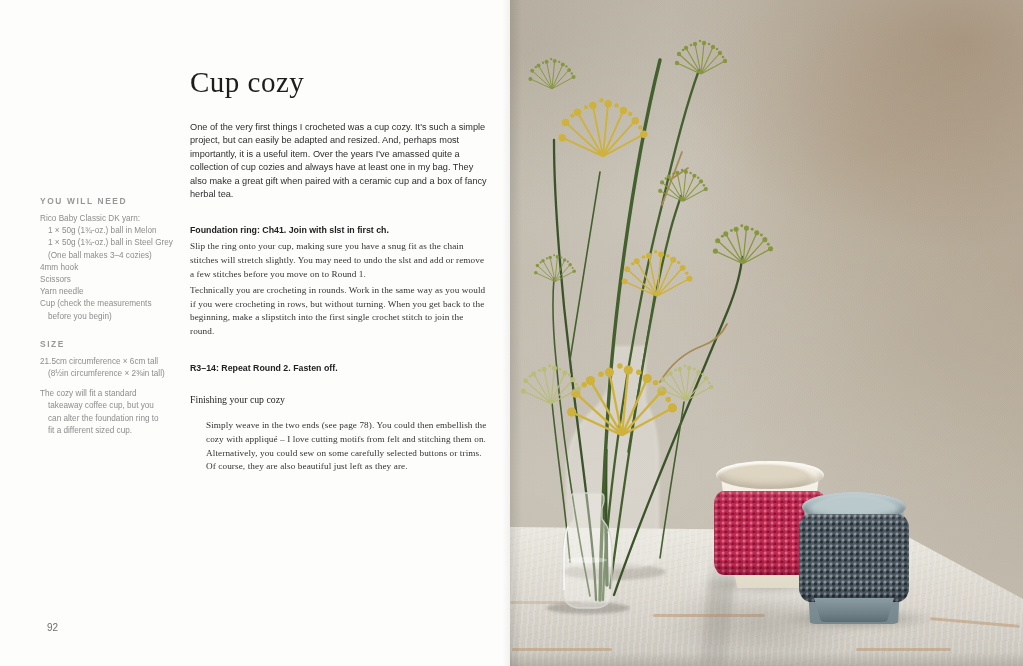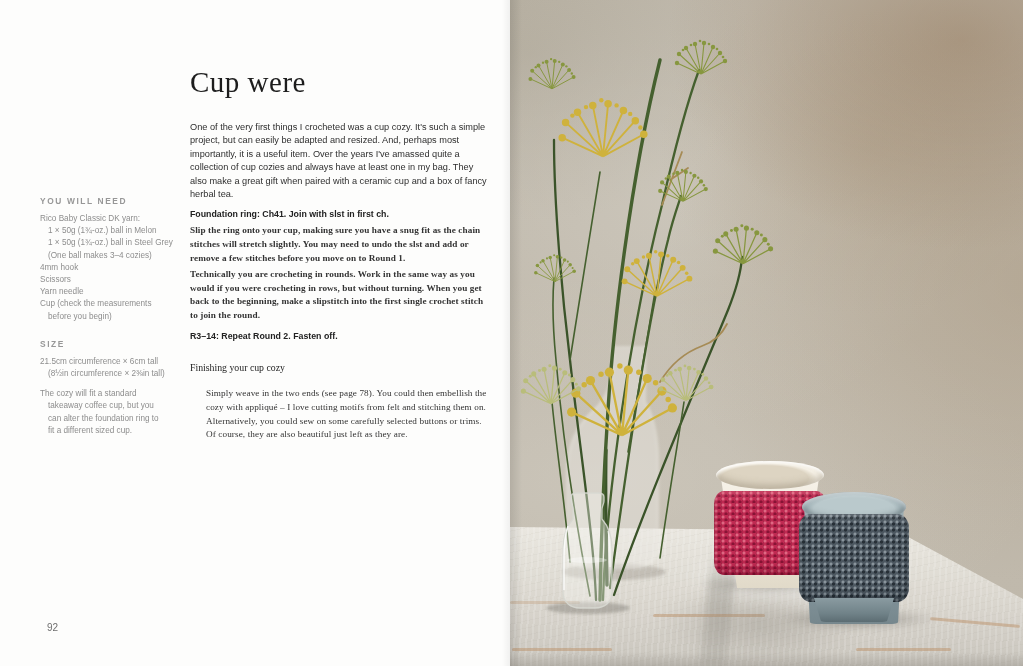"Cup were" h1.title { text: were -> cozy }
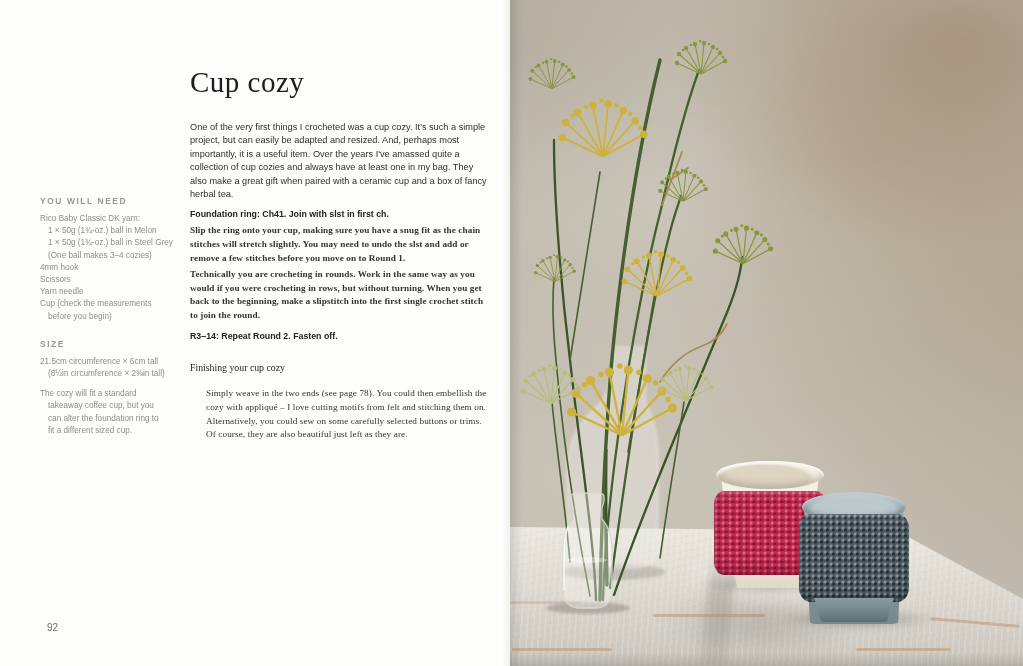"Foundation ring: Ch41. Join with" .step-h { margin: 7px 0 0 0 -> 23px 0 0 0 }
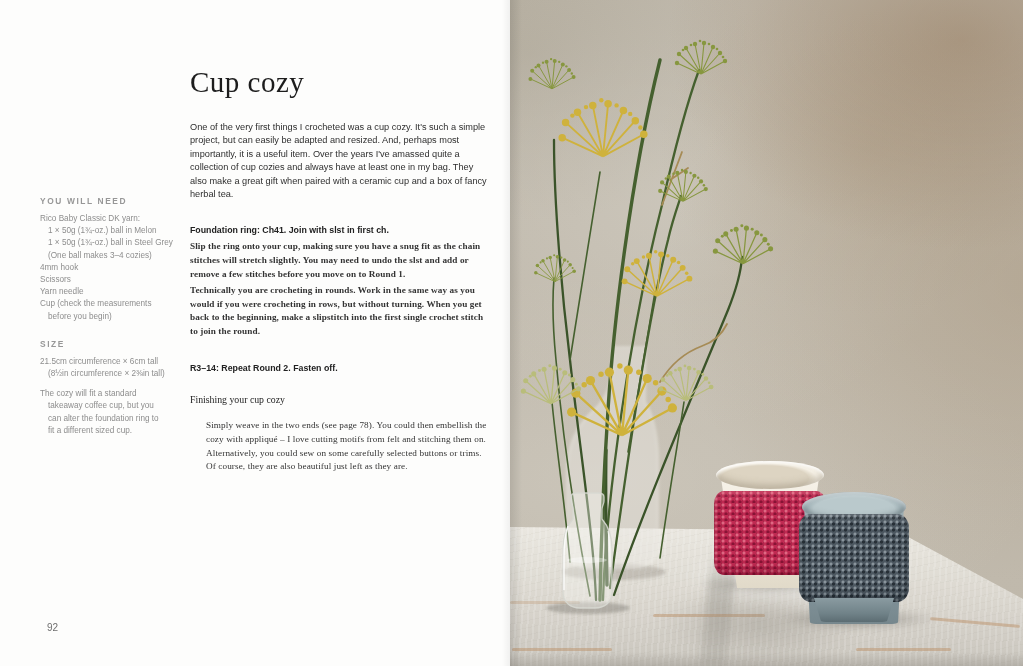"Slip the ring onto your" .step-p { font-weight: bold -> none }
